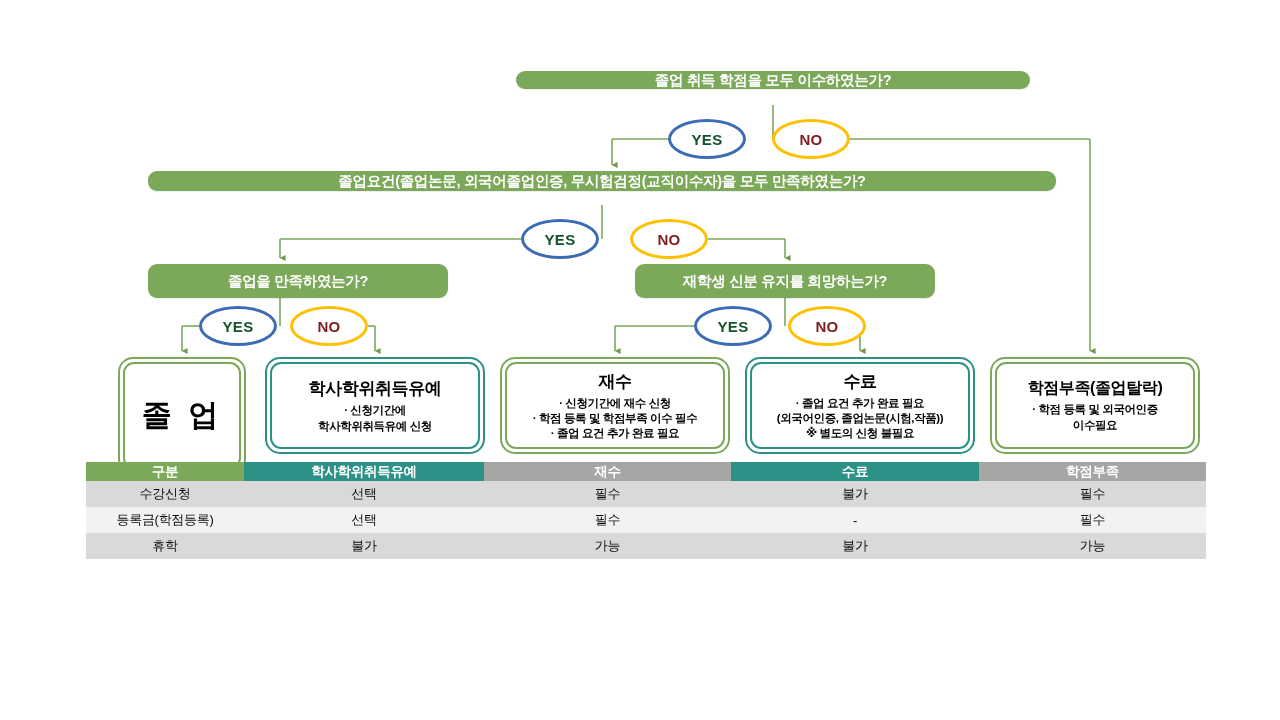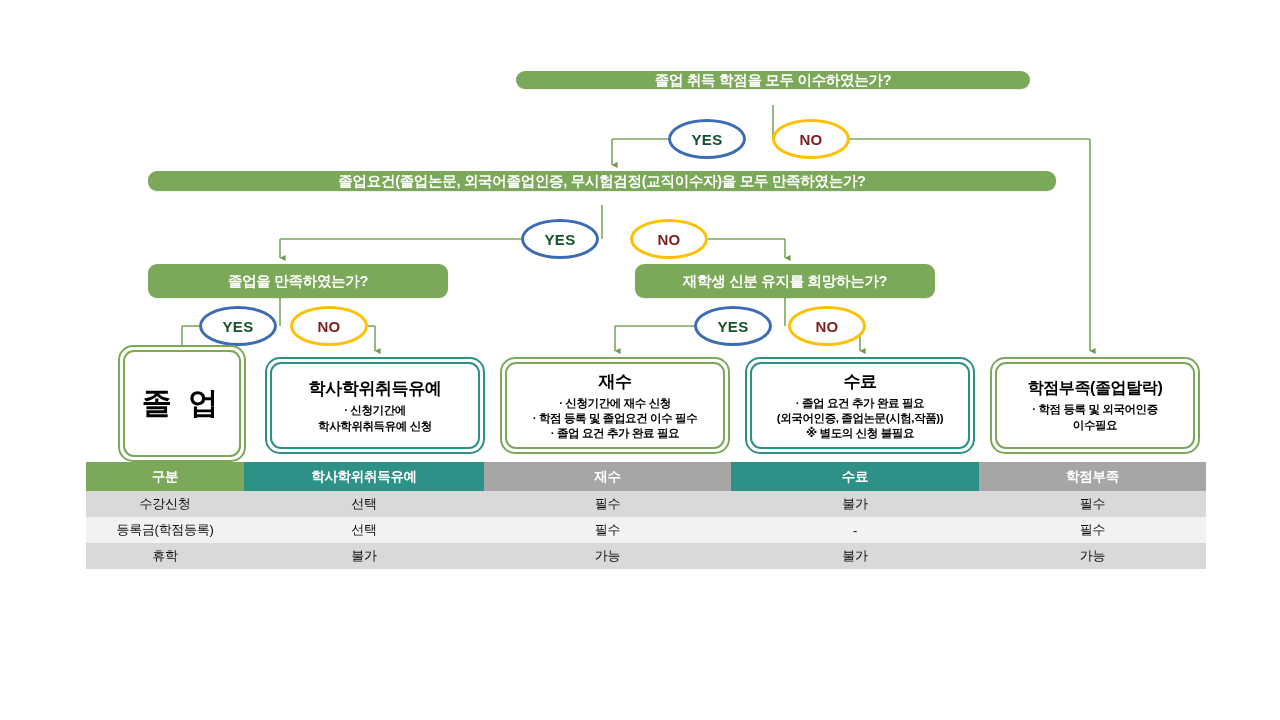"졸 업" #r1 { top: 345px -> 357px }
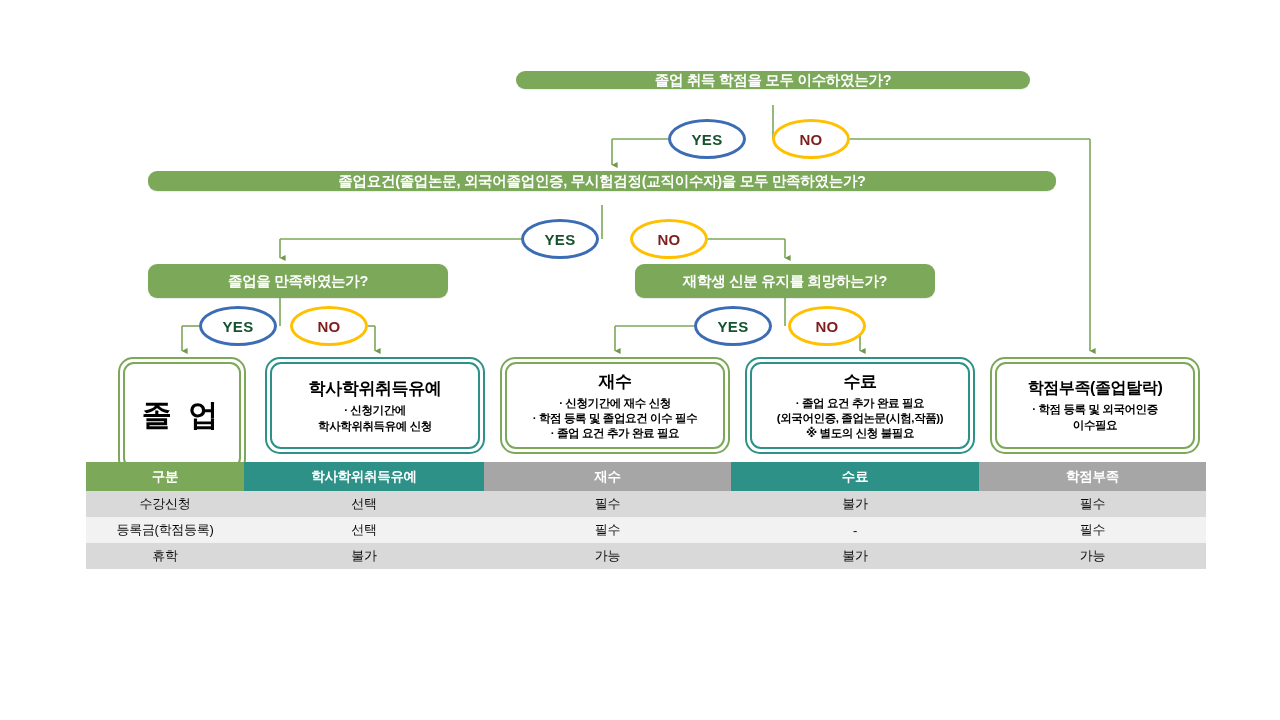"· 학점 등록 및 졸업요건" div { text: 졸업요건 -> 학점부족 }
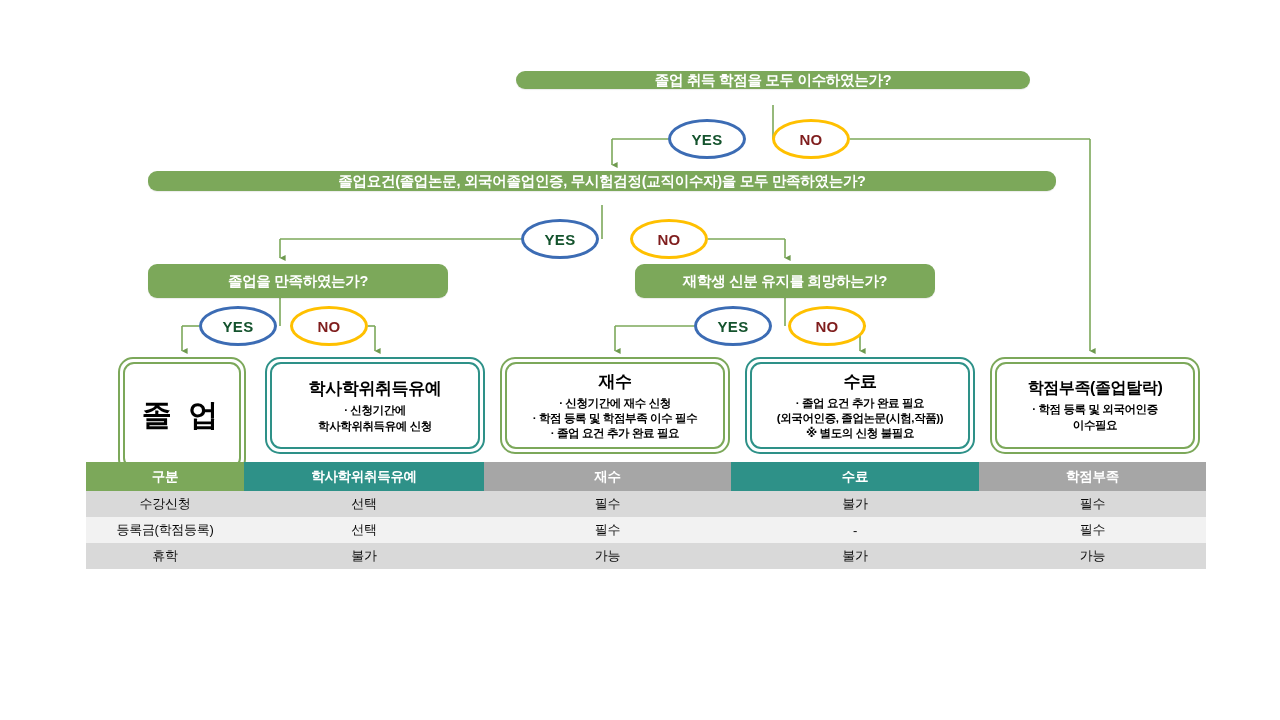"구분" #cmp th { height: 29px -> 19px }
